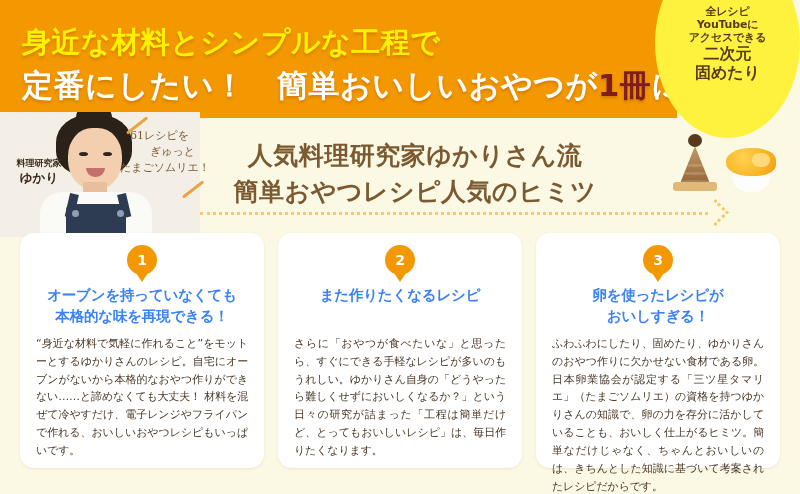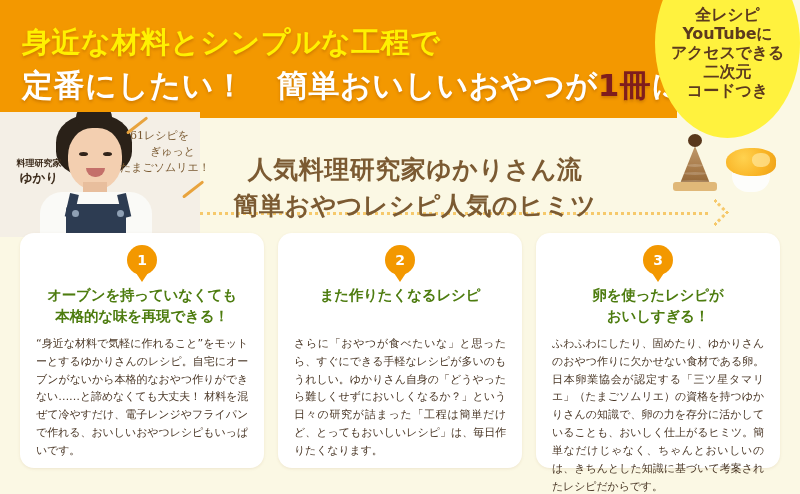"全レシピ" .badge-sm { font-size: 16px -> 11px }
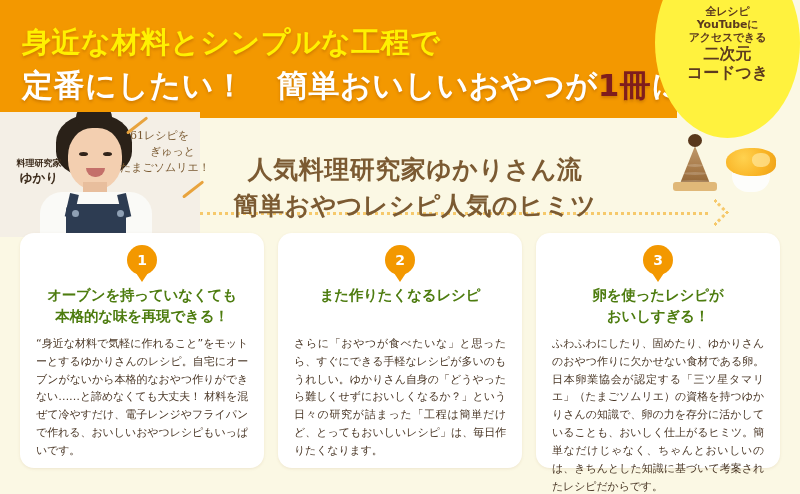"コードつき" div.badge-lg { text: コードつき -> 固めたり }
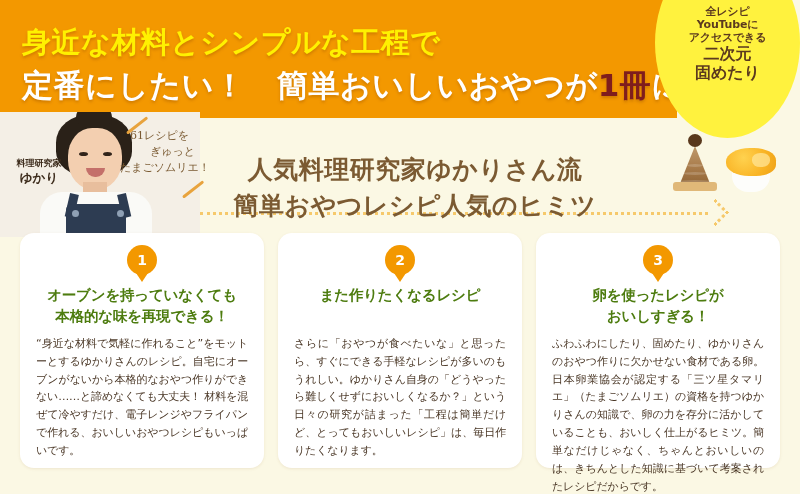"人気料理研究家ゆかりさん流" .main-title { font-family: Liberation Mono, monospace -> none; top: 154px -> 138px }
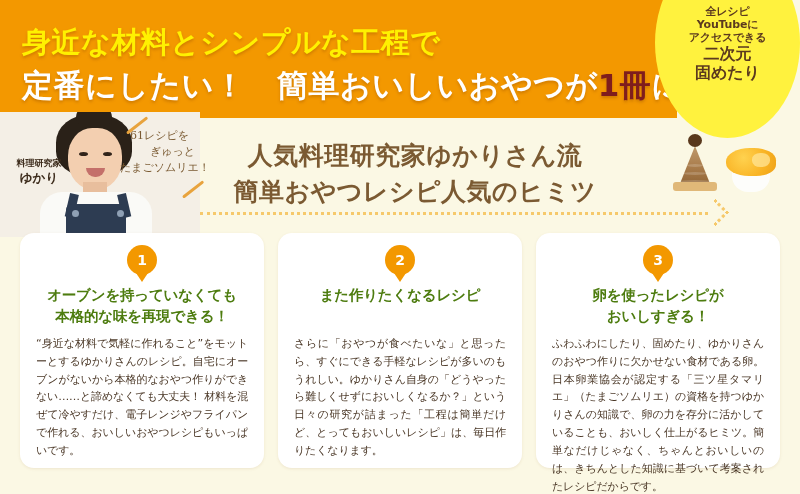"オーブンを持っていなくても" .card-heading { color: #4d7c0f -> #3b82f6 }
